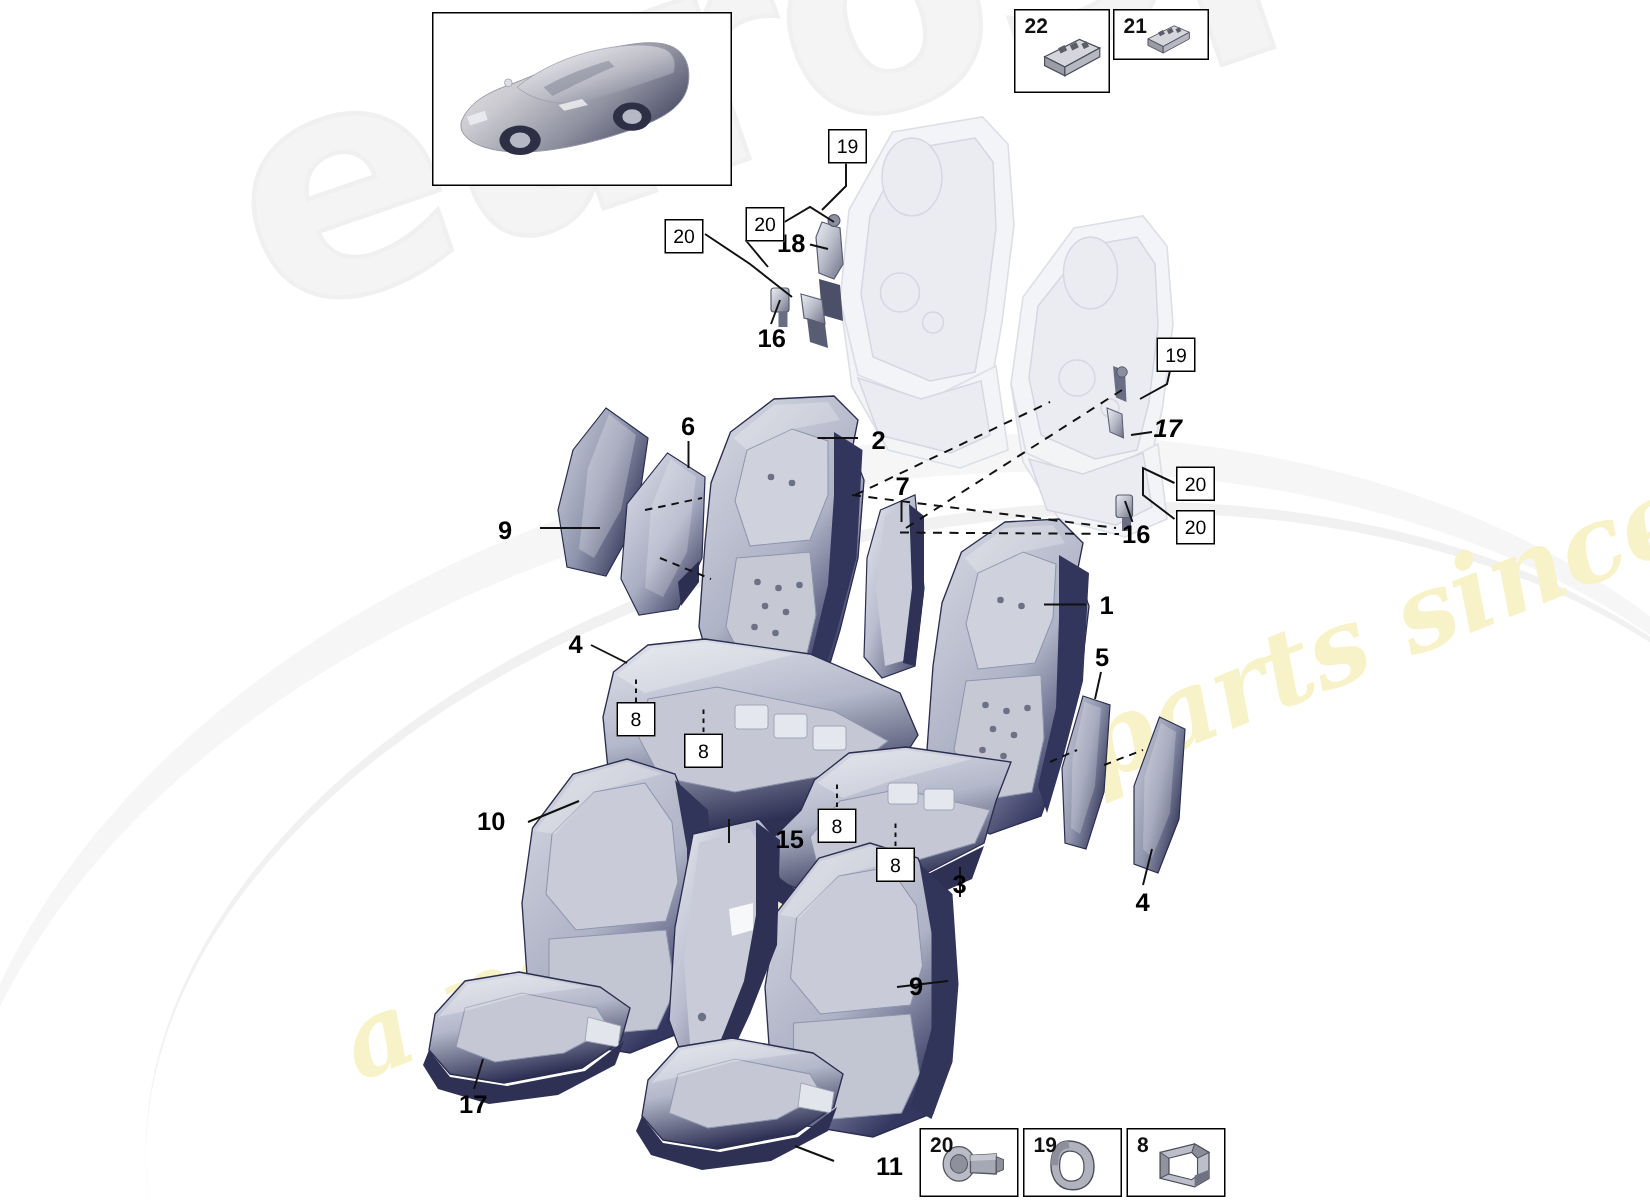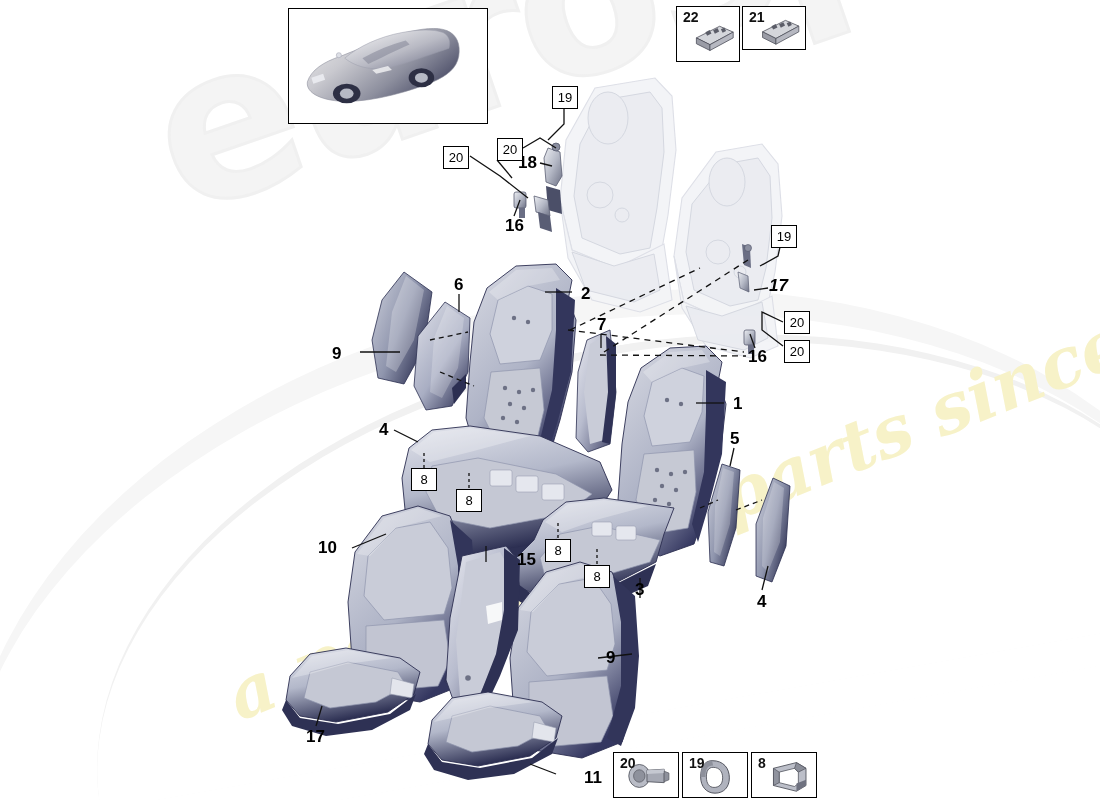"21" div.framebox { height: 44px -> 34px }
